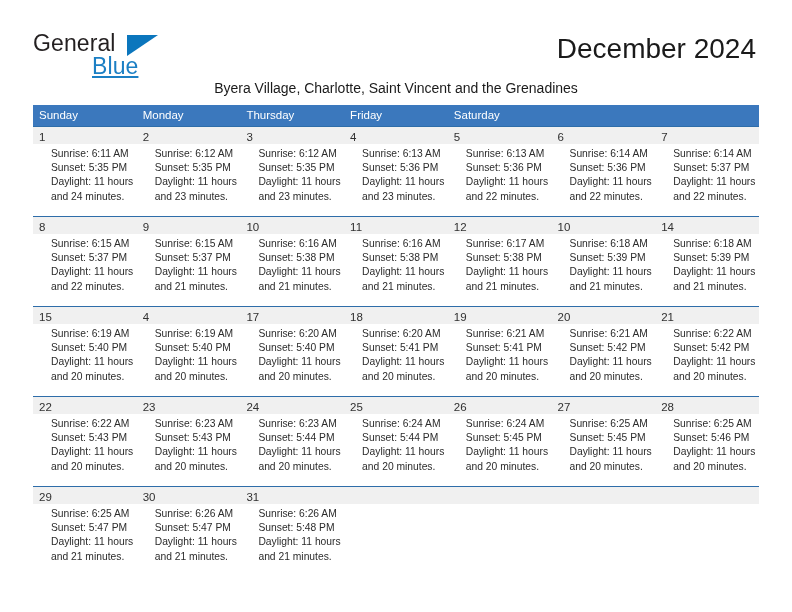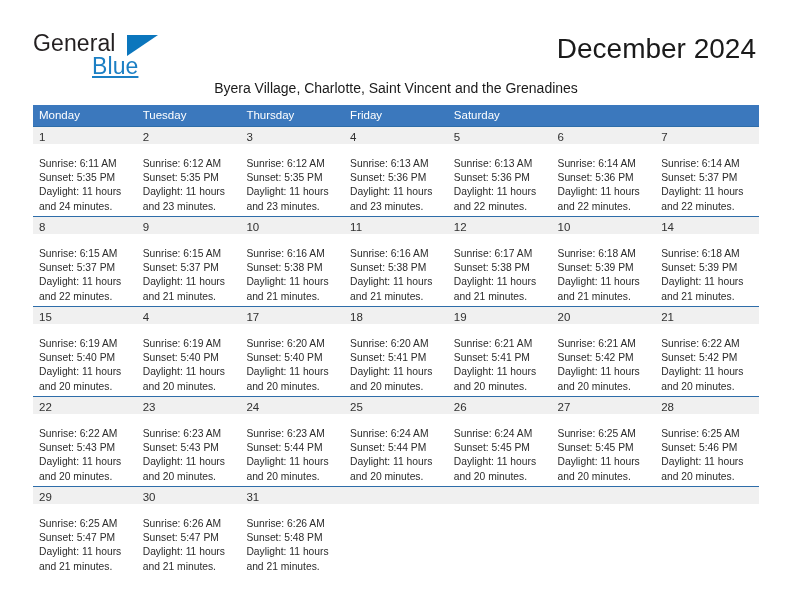"Sunday" div.weekday { html: none -> <div>Sunday</div> }
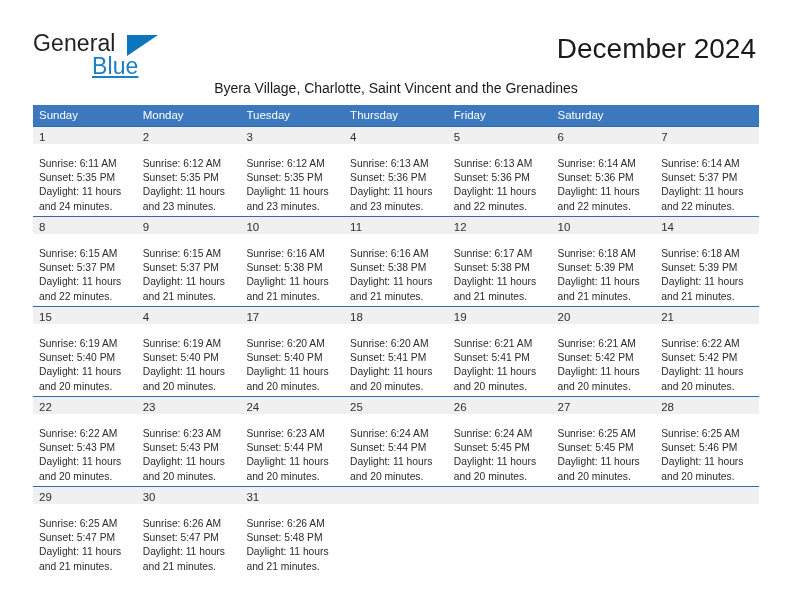"Tuesday" div.weekday { html: <div>Tuesday</div> -> none }
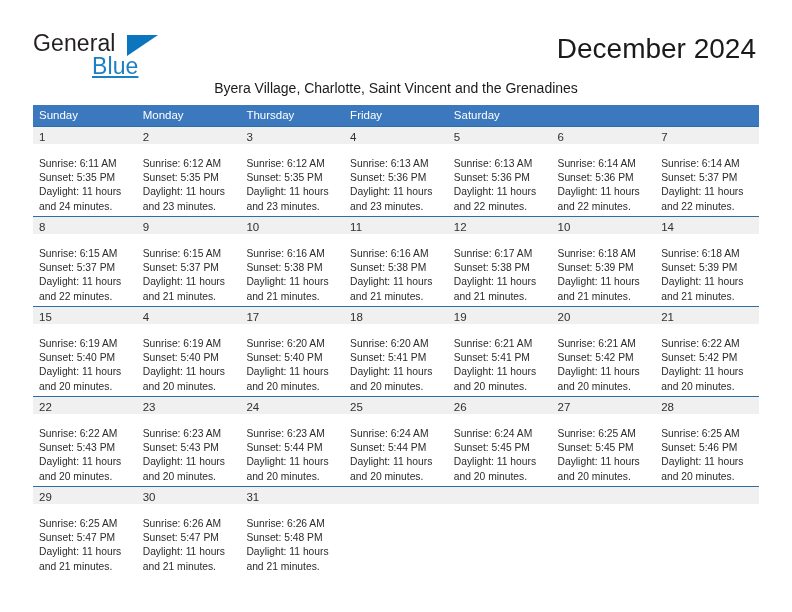"Sunrise: 6:11 AM" .day-body { margin-left: none -> 12px; padding: 13px 4px 0 6px -> 3px 4px 0 6px }
